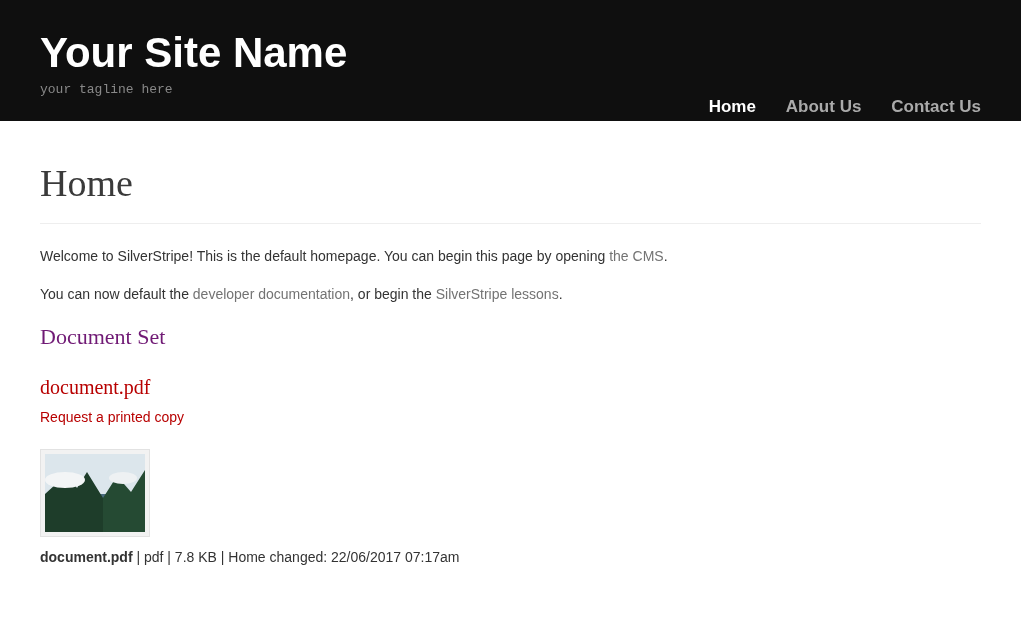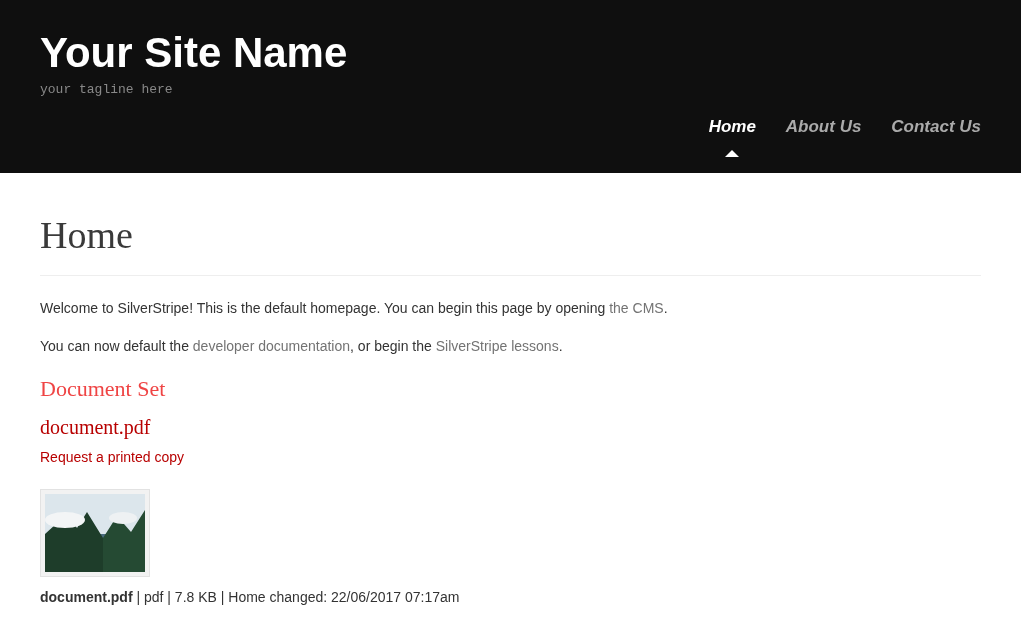"Your Site Name" .header { height: 173px -> 121px }
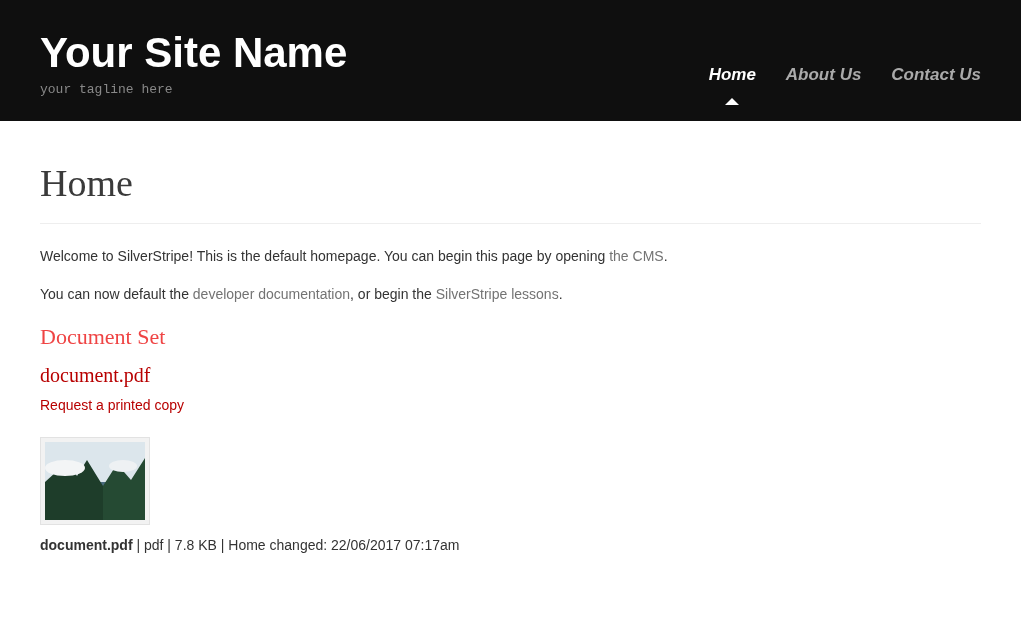"Home About Us Contact Us" .nav { bottom: 36px -> 4px; font-style: italic -> none }
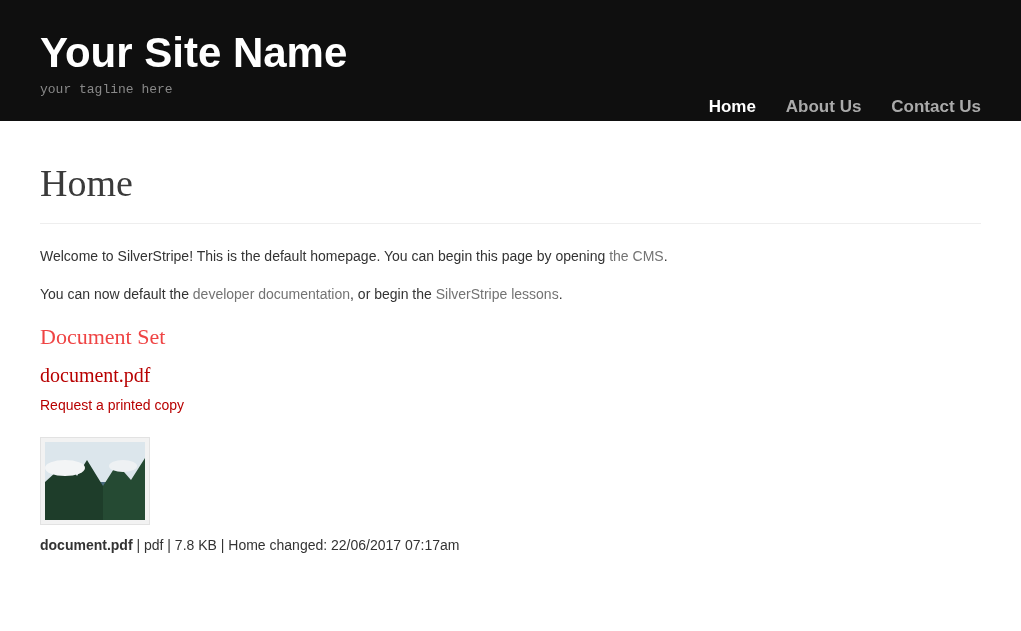"Document Set" .section-title { color: #ef4444 -> #701a75; margin-bottom: 14px -> 26px }
